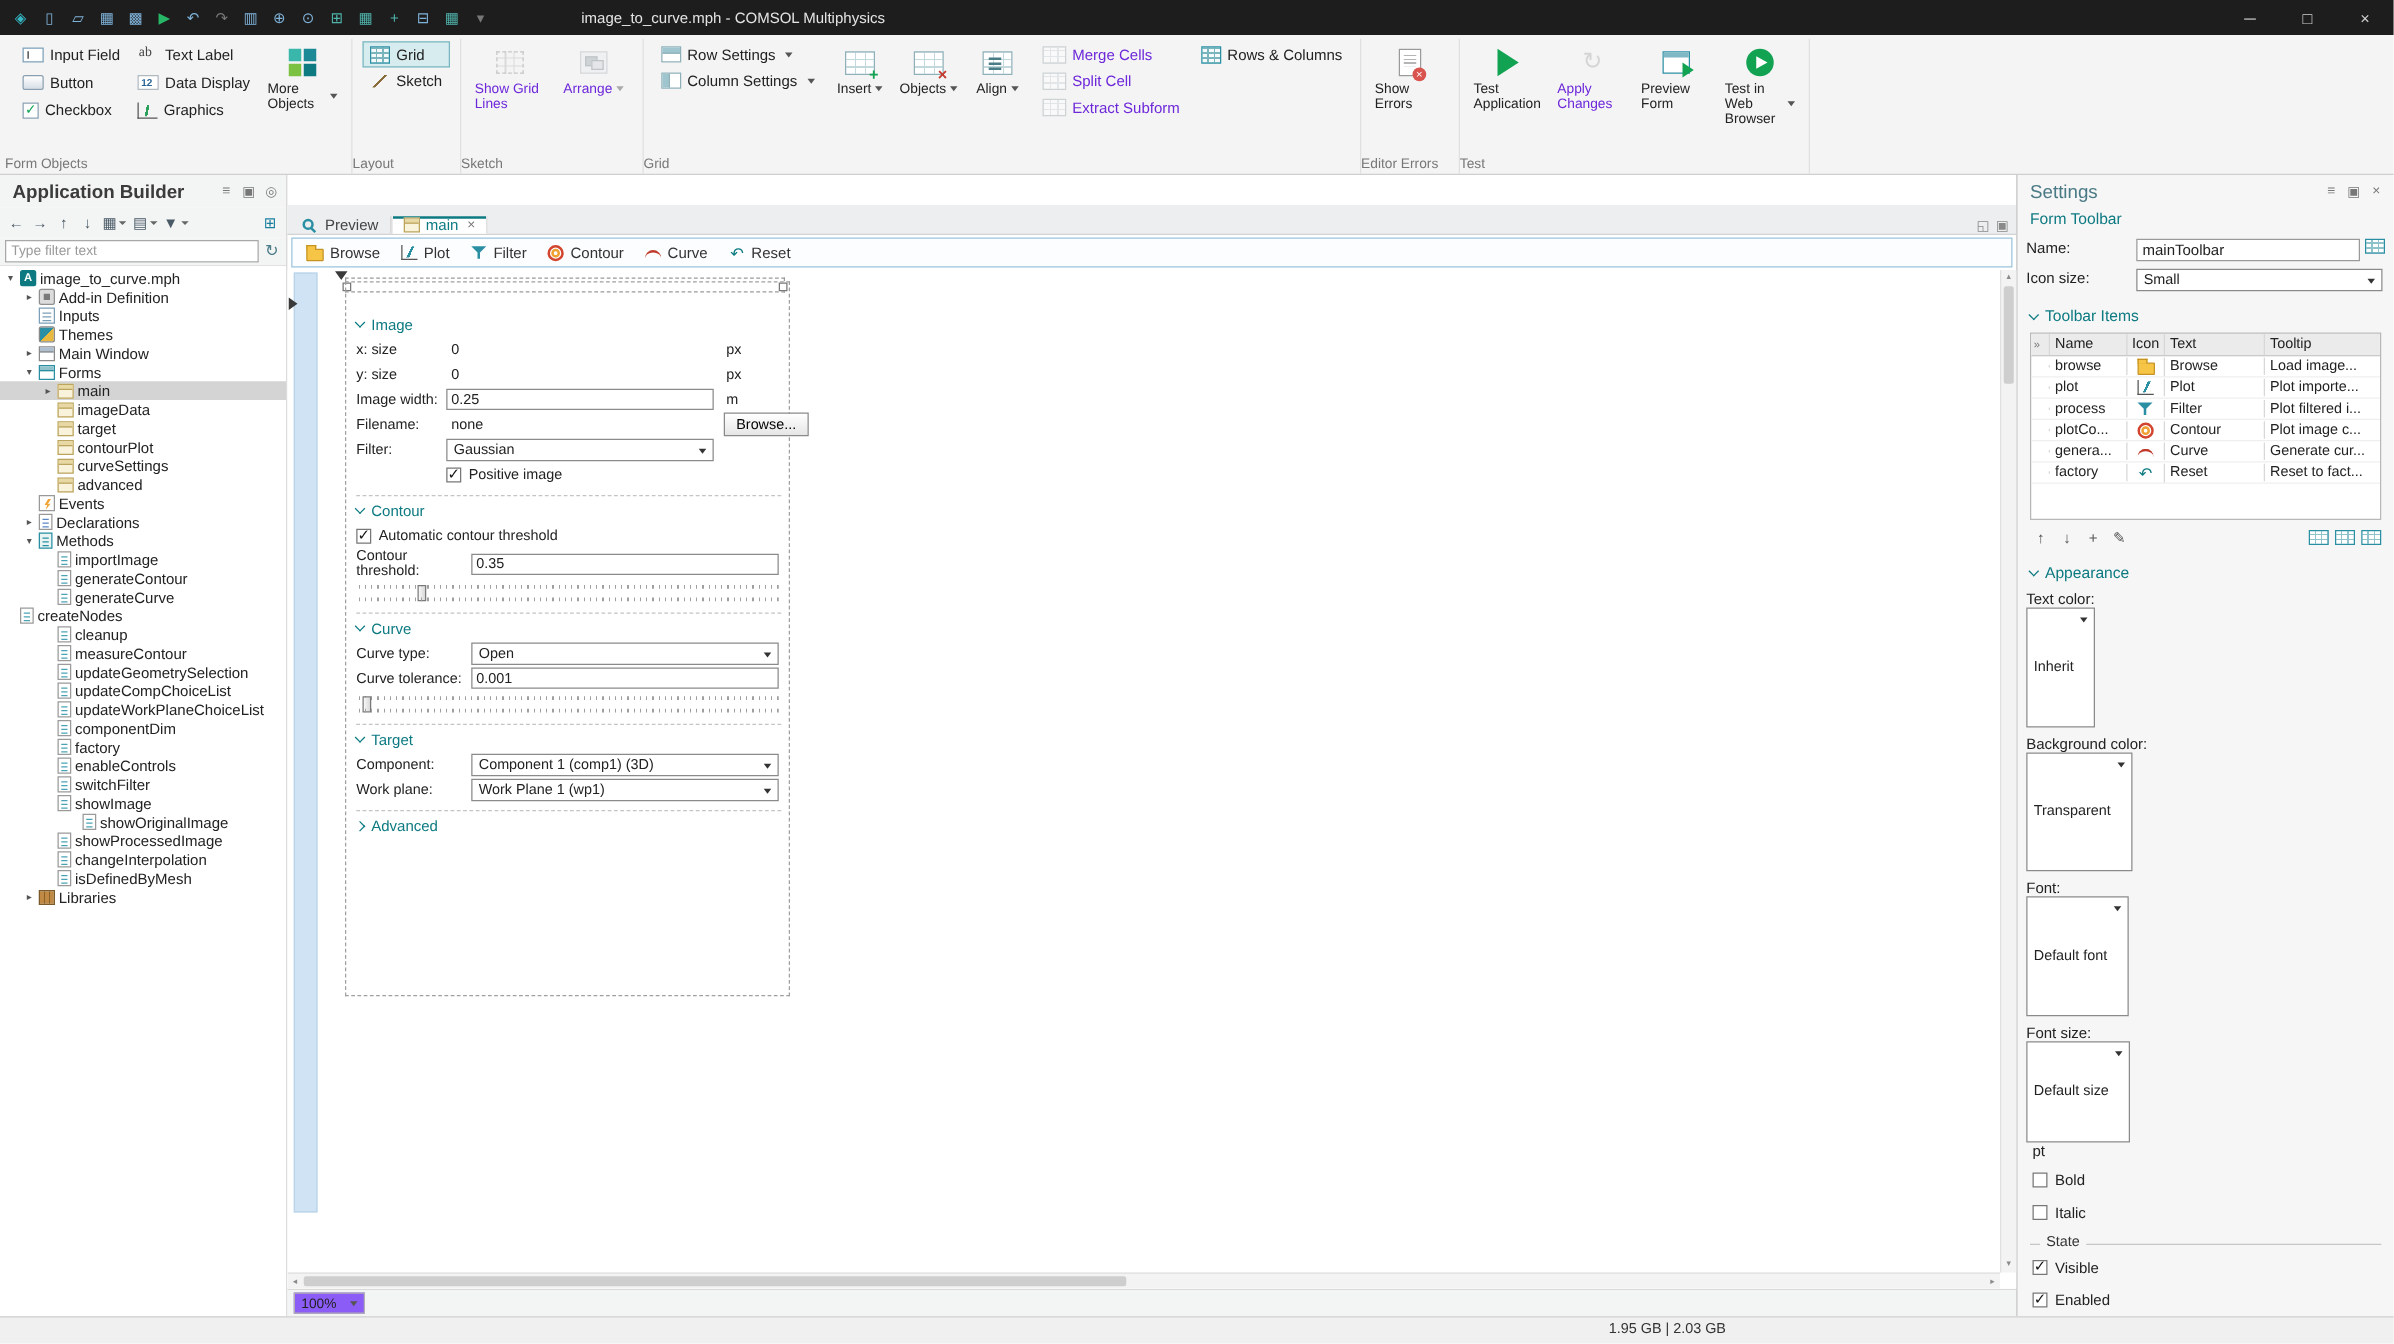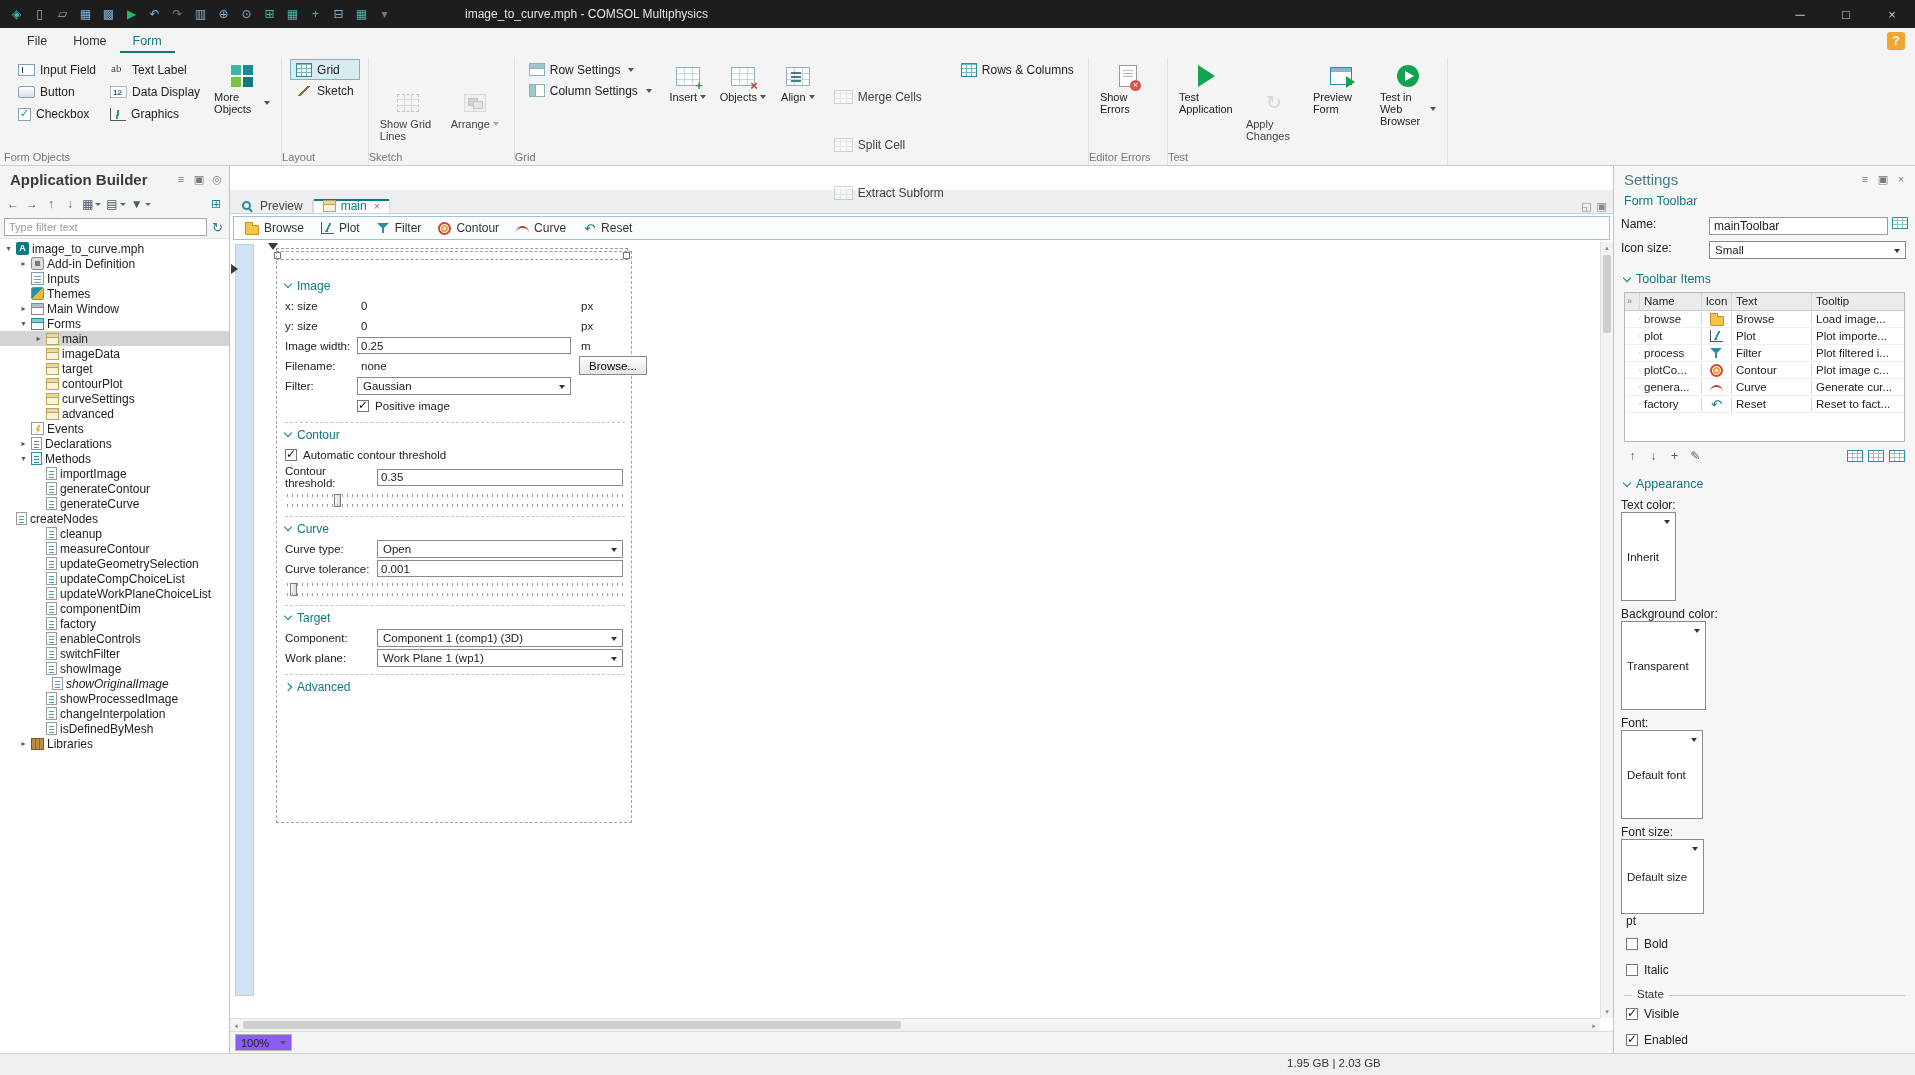"File" nav.menurow { html: <nav> <div> <span>File</span> <span>Home</span> <span>Form</span> </div> <span>?</span> </nav> -> none }
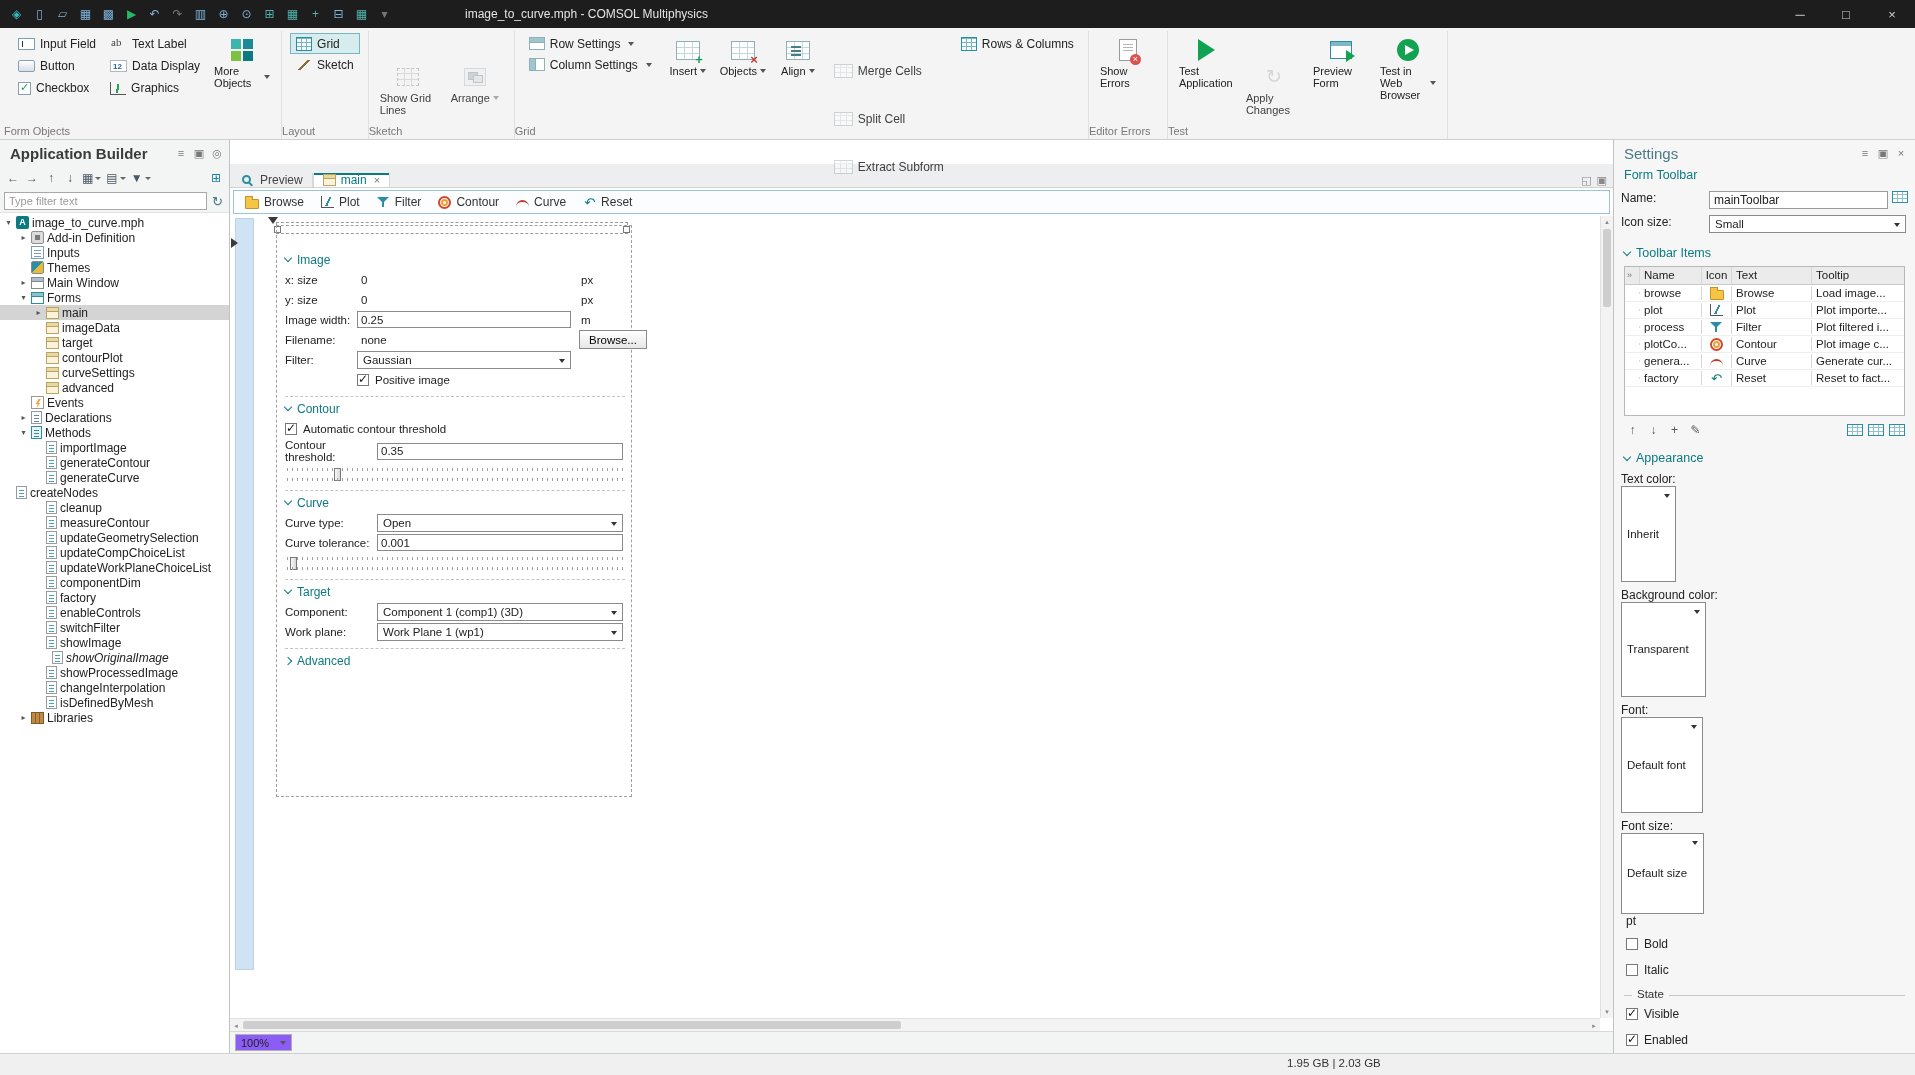"Merge Cells" .rbtn-s.dis,.rbtn-l.dis { color: #404040 -> #6d28d9; margin-top: 27px -> none }
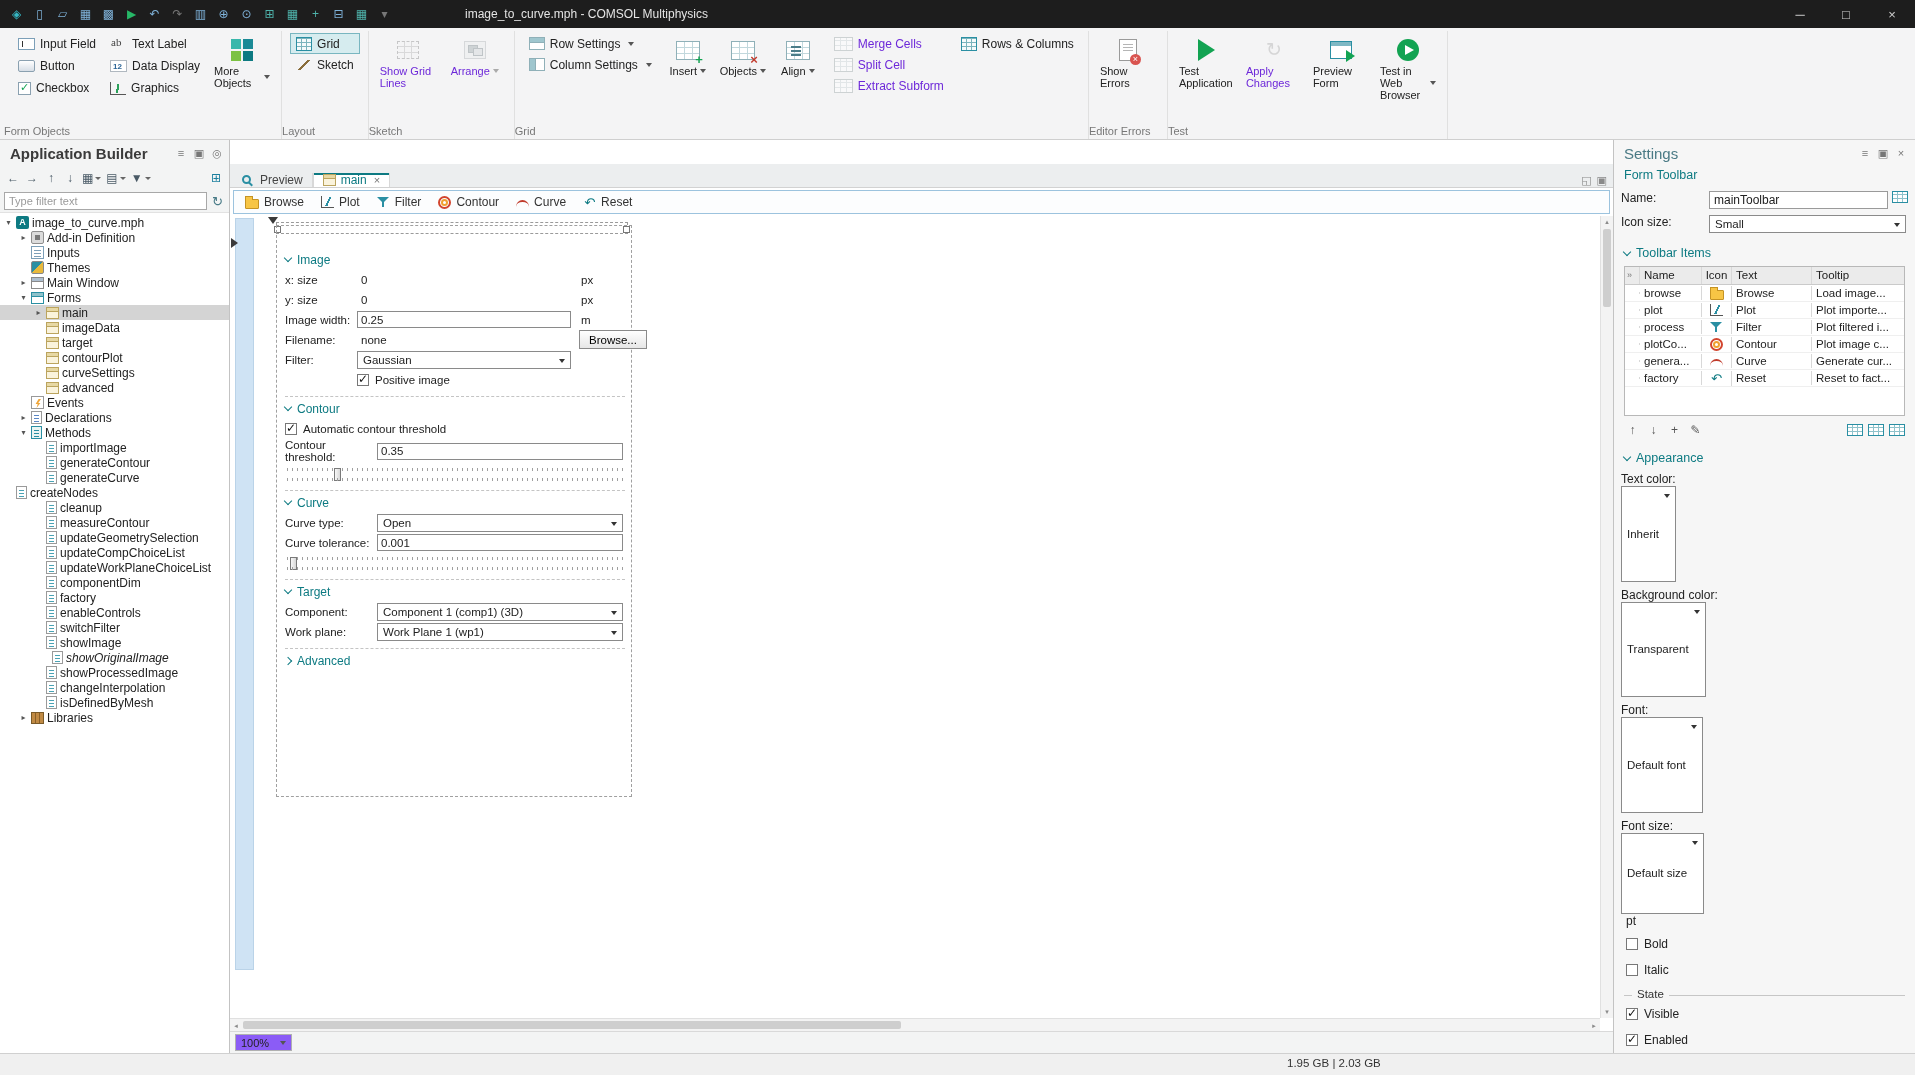"showOriginalImage" div.node { font-style: italic -> none; padding-left: 40px -> 54px }
